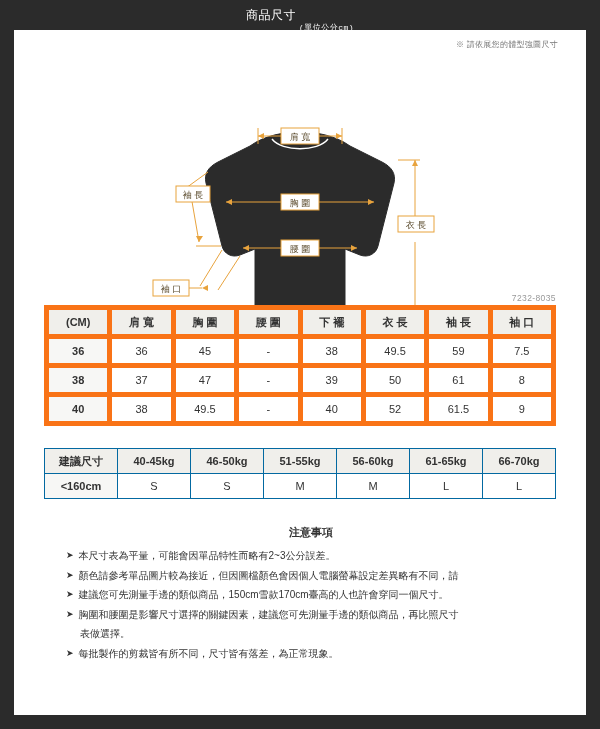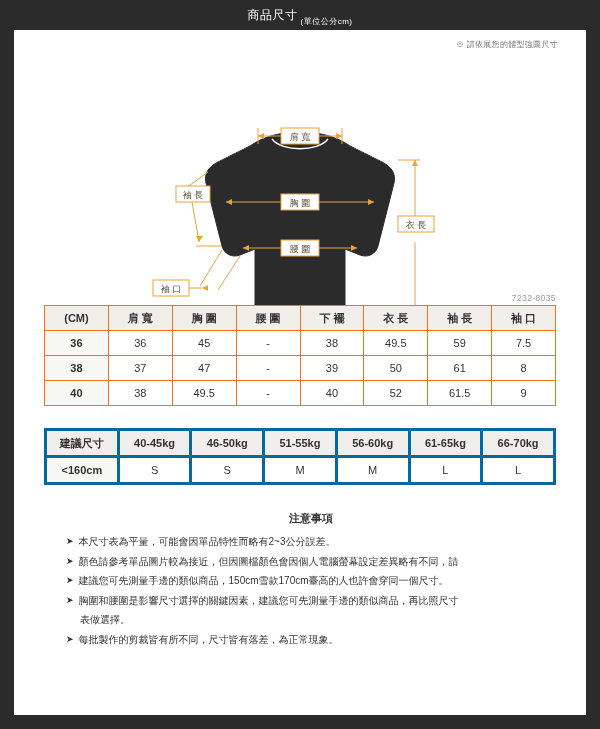"(單位公分cm)" .header-unit { font-family: none -> Liberation Mono, monospace; top: 5px -> 11px }
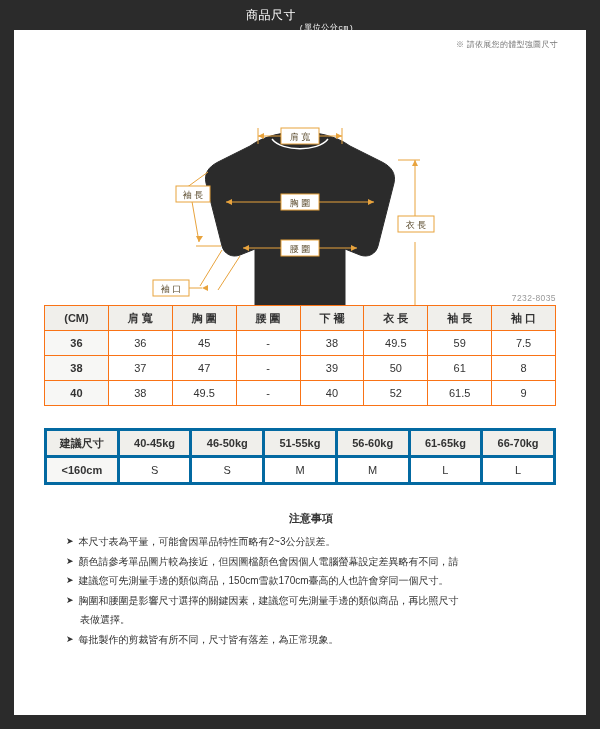"(CM)" table.size-table th, table.size-table td { border: 1px solid #f97316 -> 5px solid #f97316 }
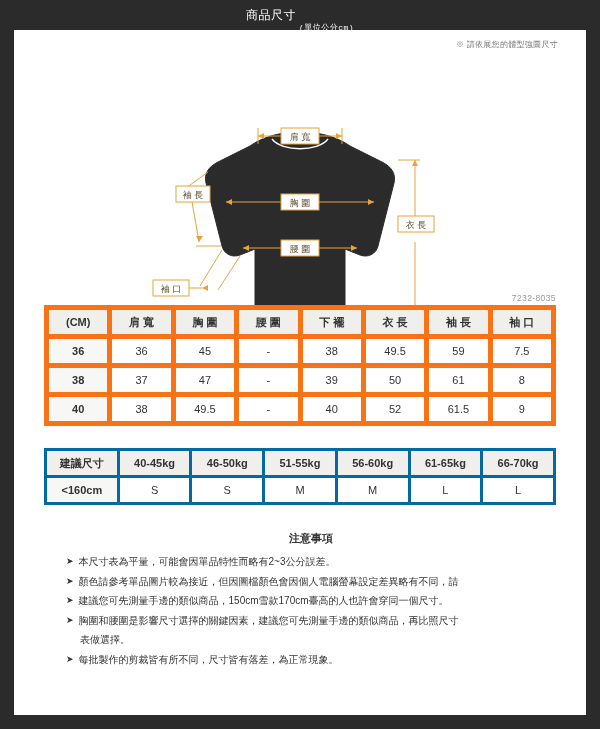"建議尺寸" table.rec-table th, table.rec-table td { border: 3px solid #0369a1 -> 1px solid #0369a1 }
